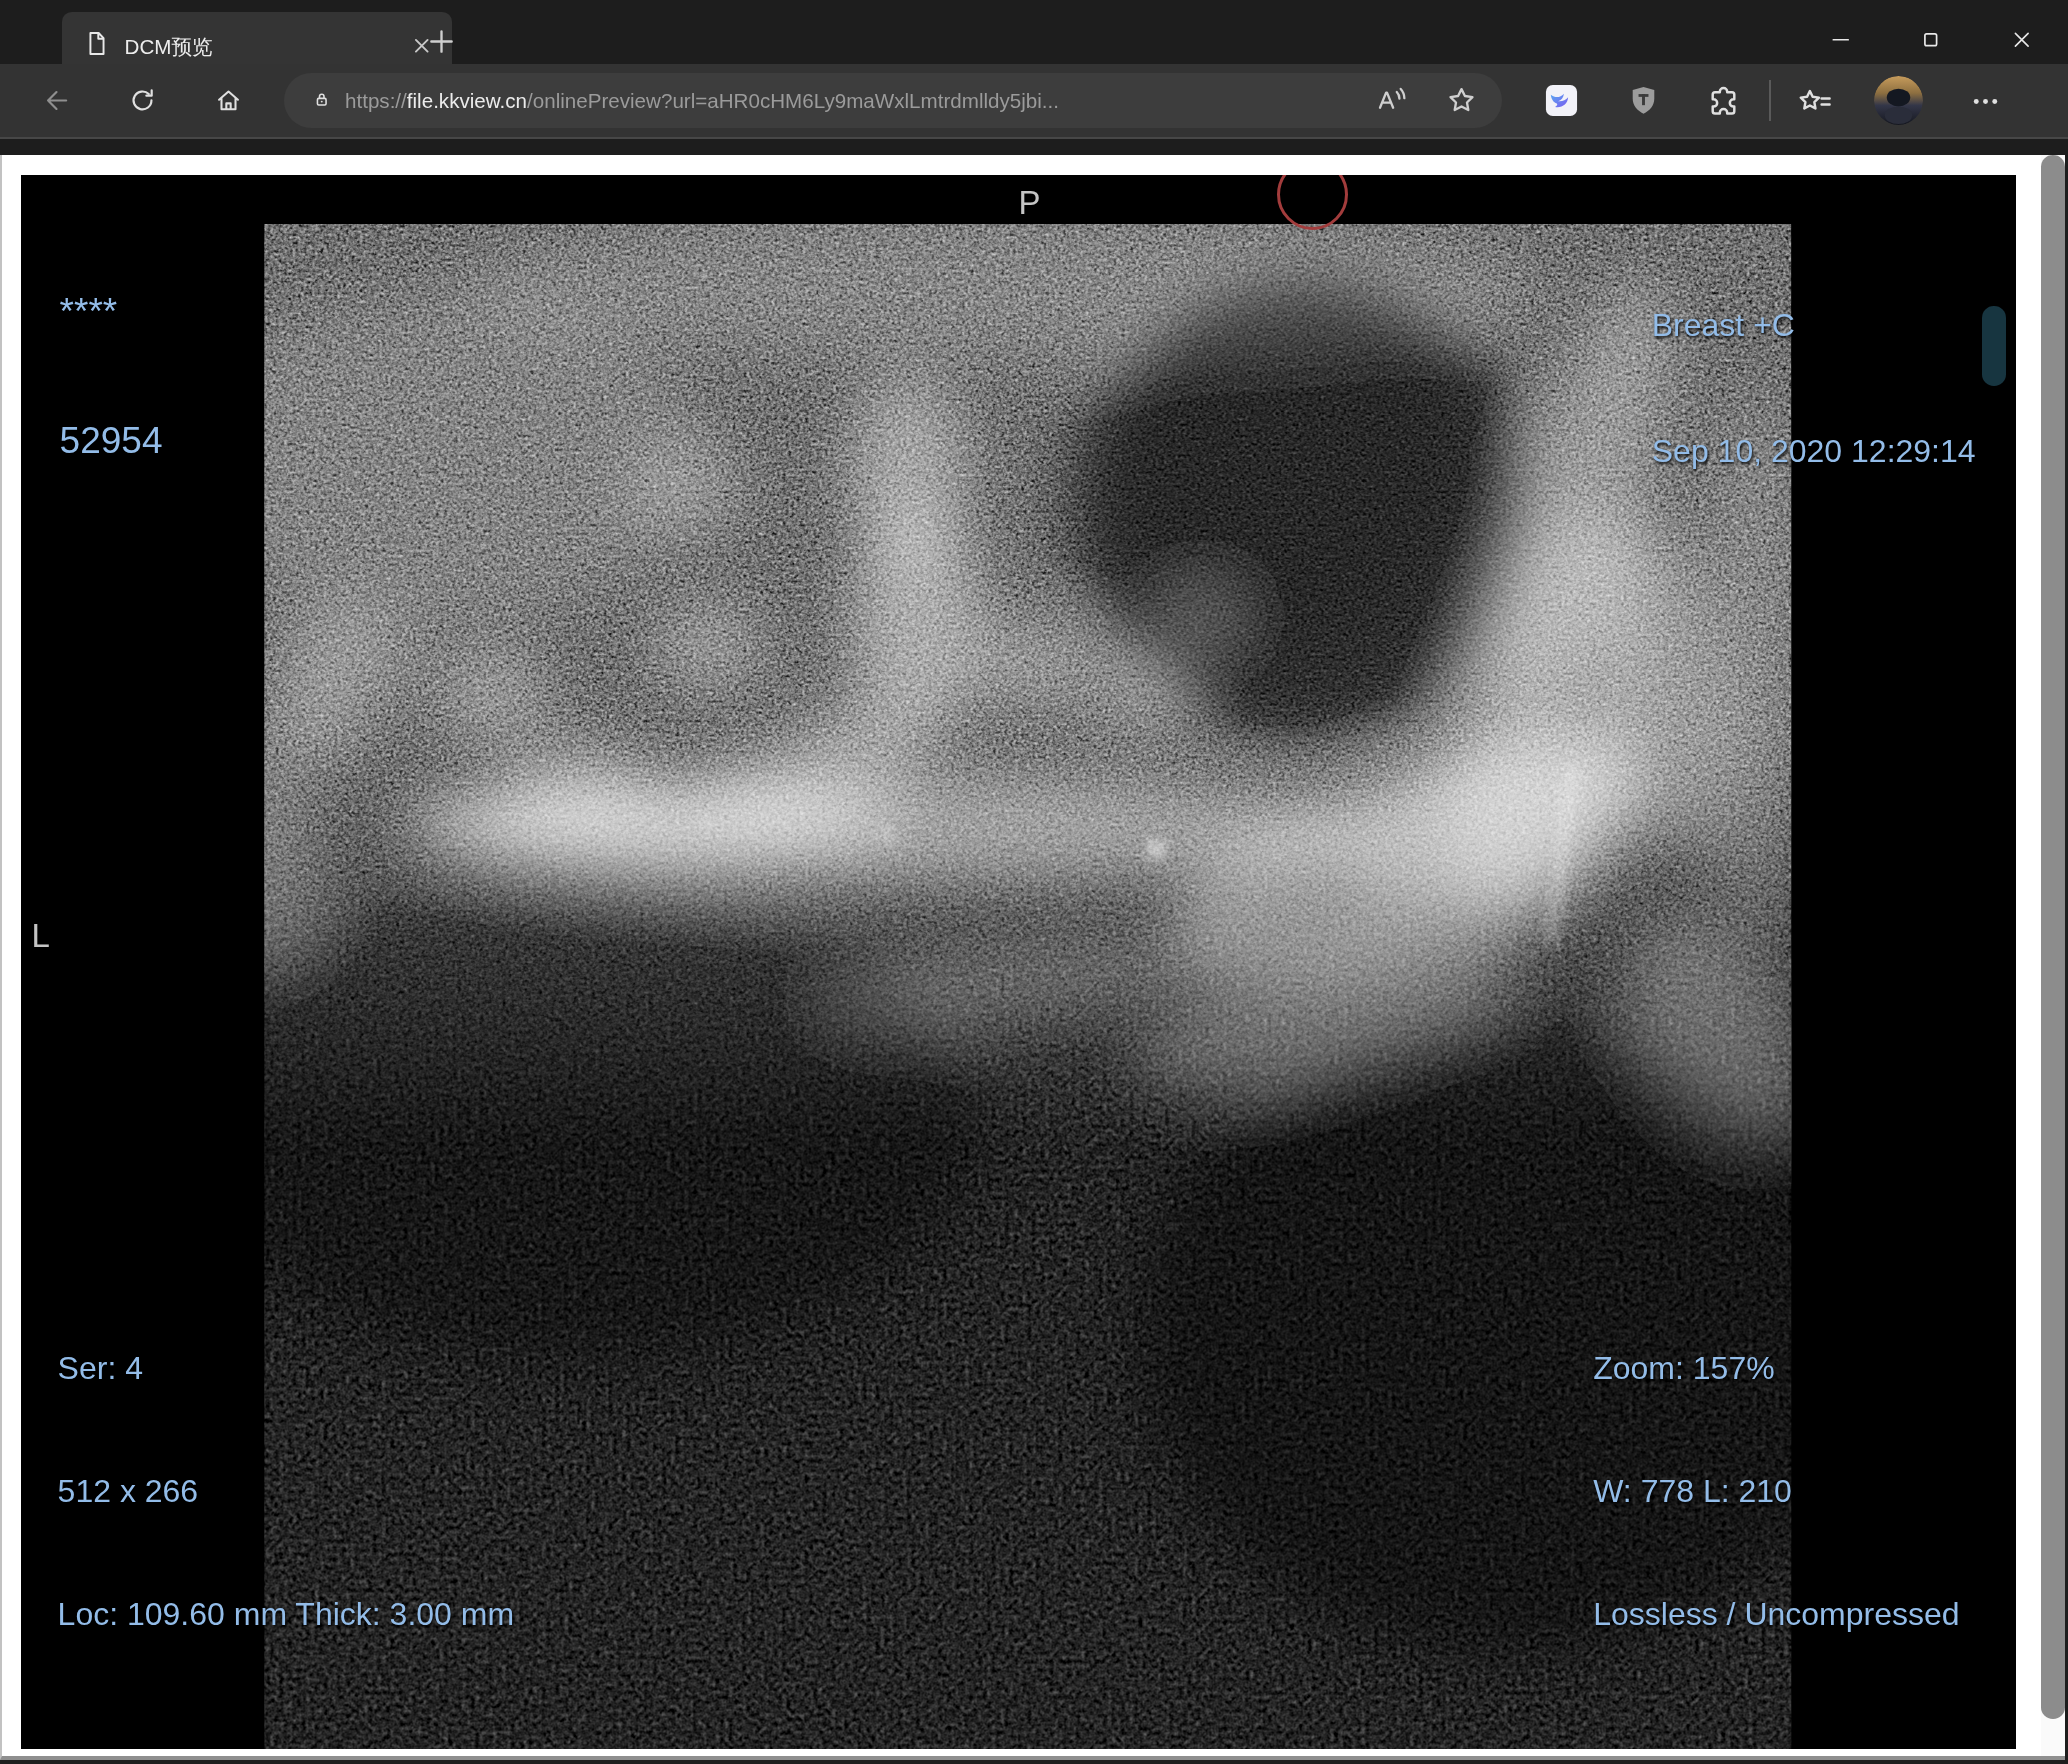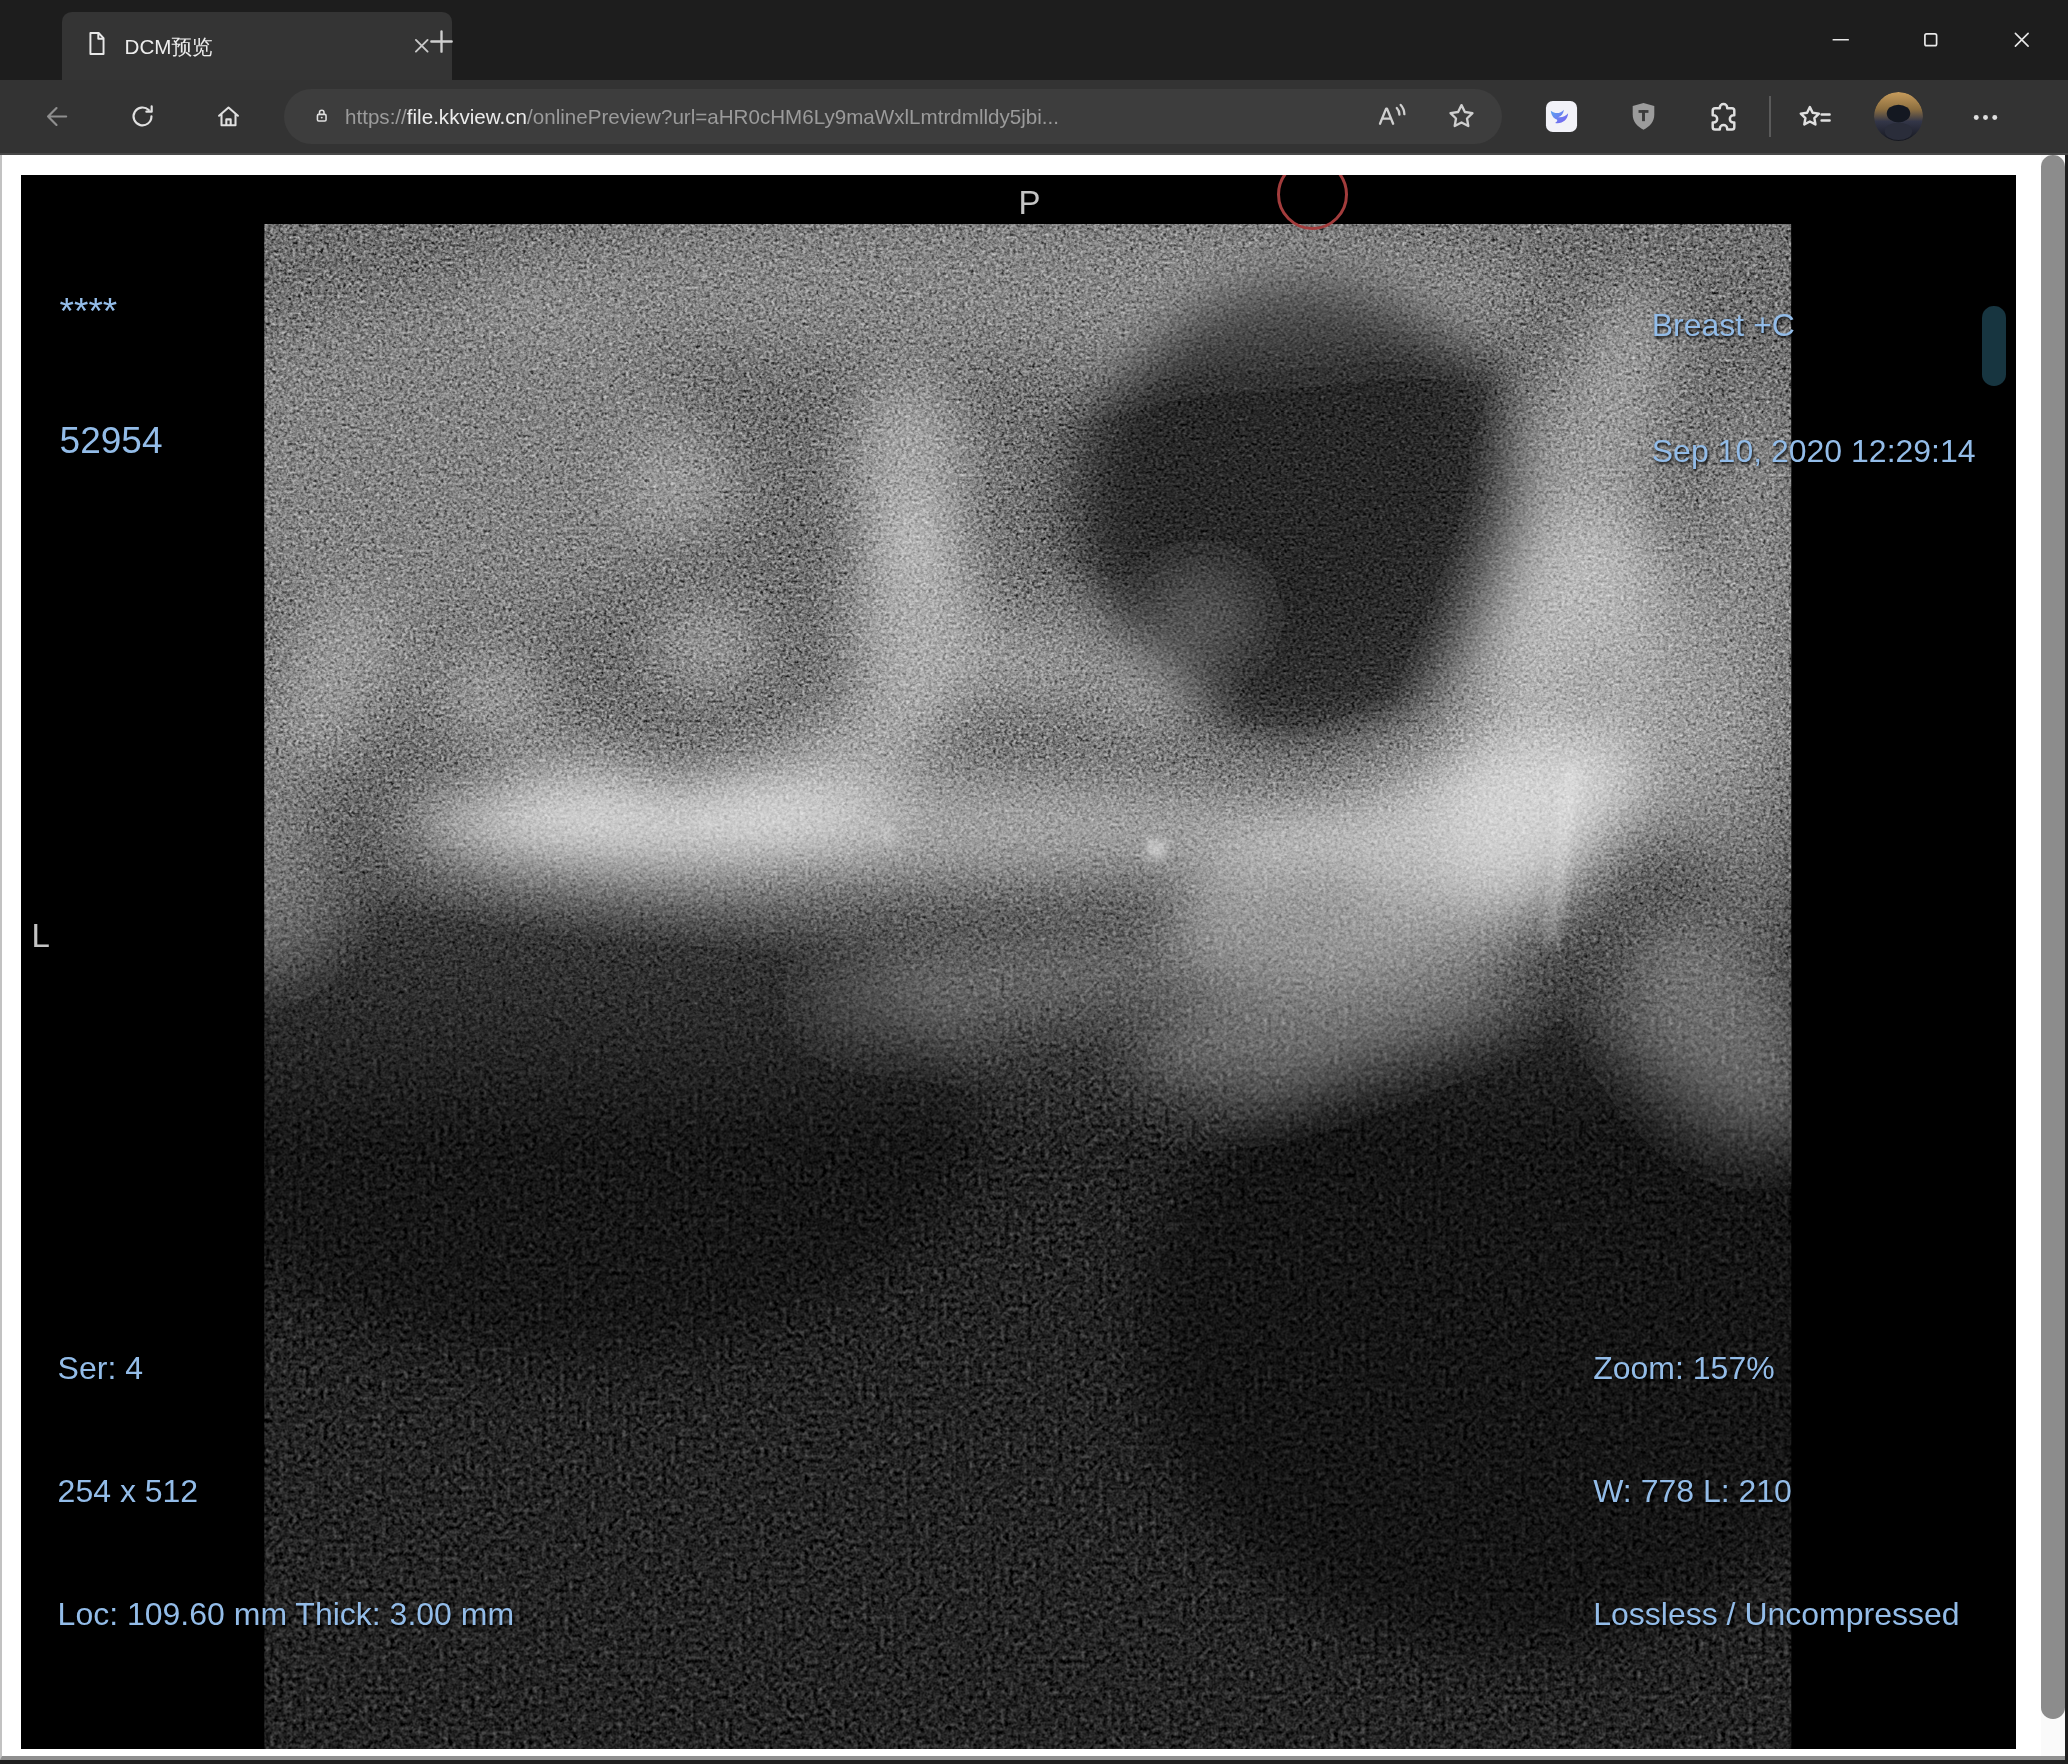"https://file.kkview.cn/onlinePreview?url" .toolbar { top: 80px -> 64px }
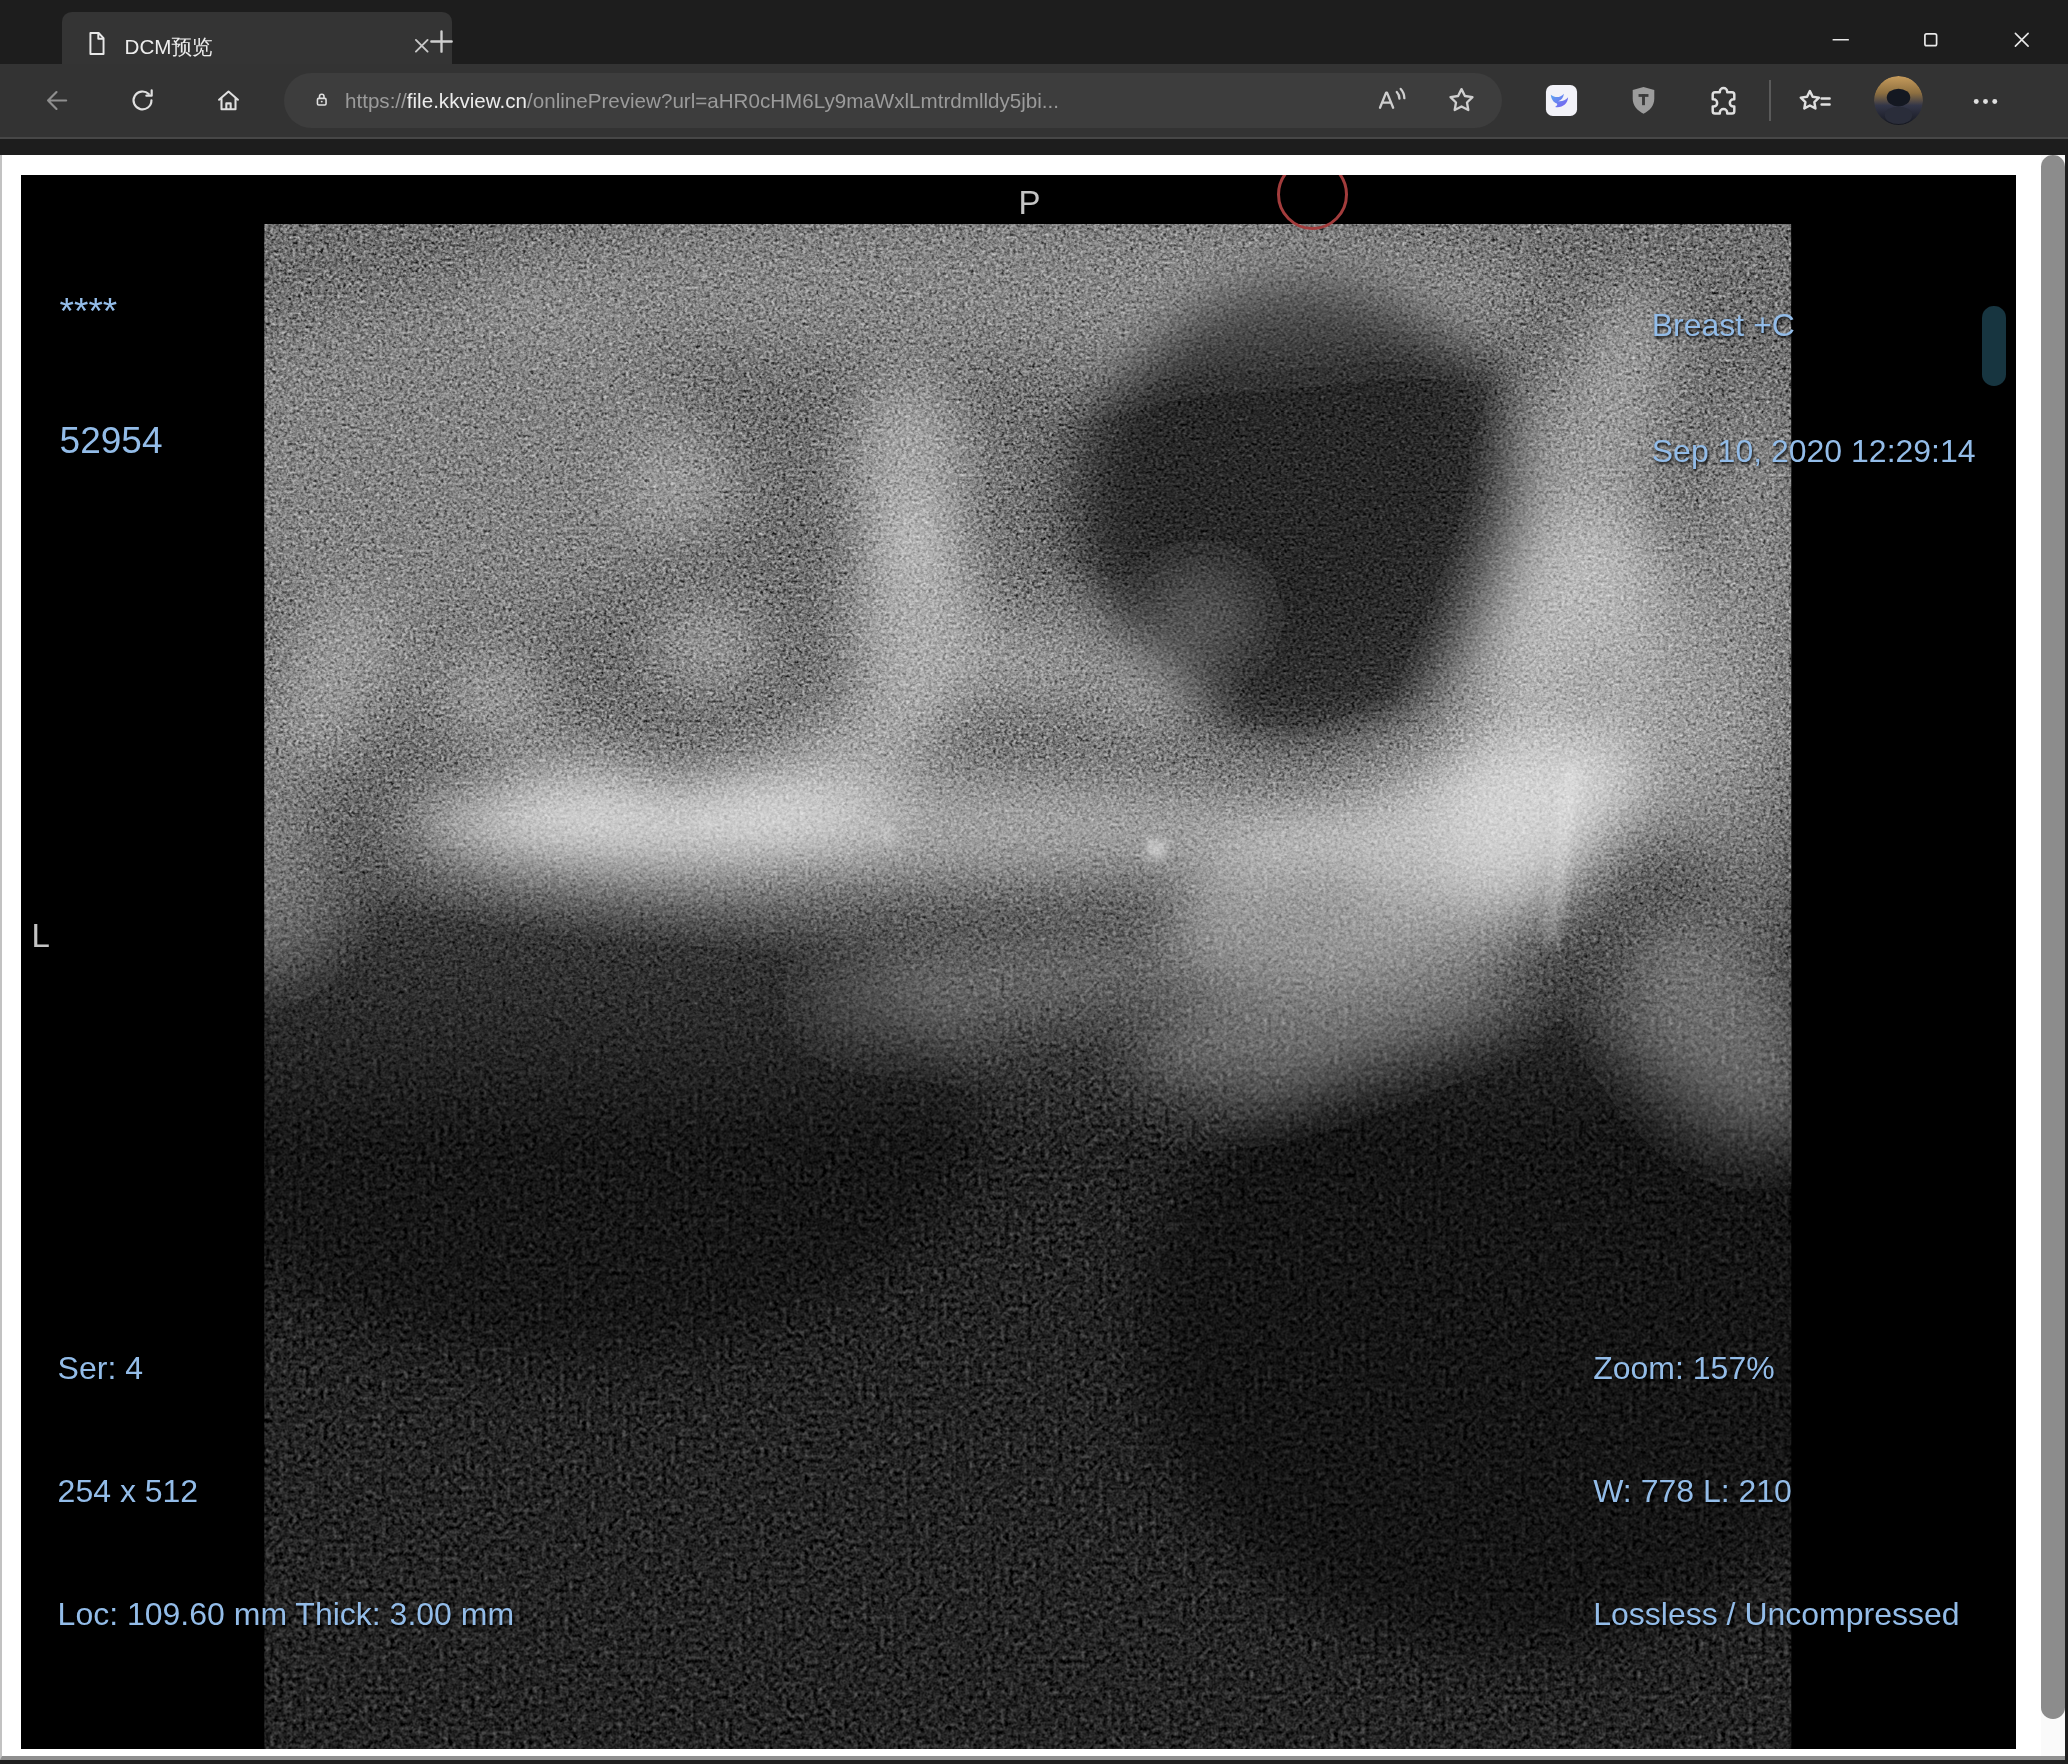"254 x 512" div { text: 254 x 512 -> 512 x 266 }
